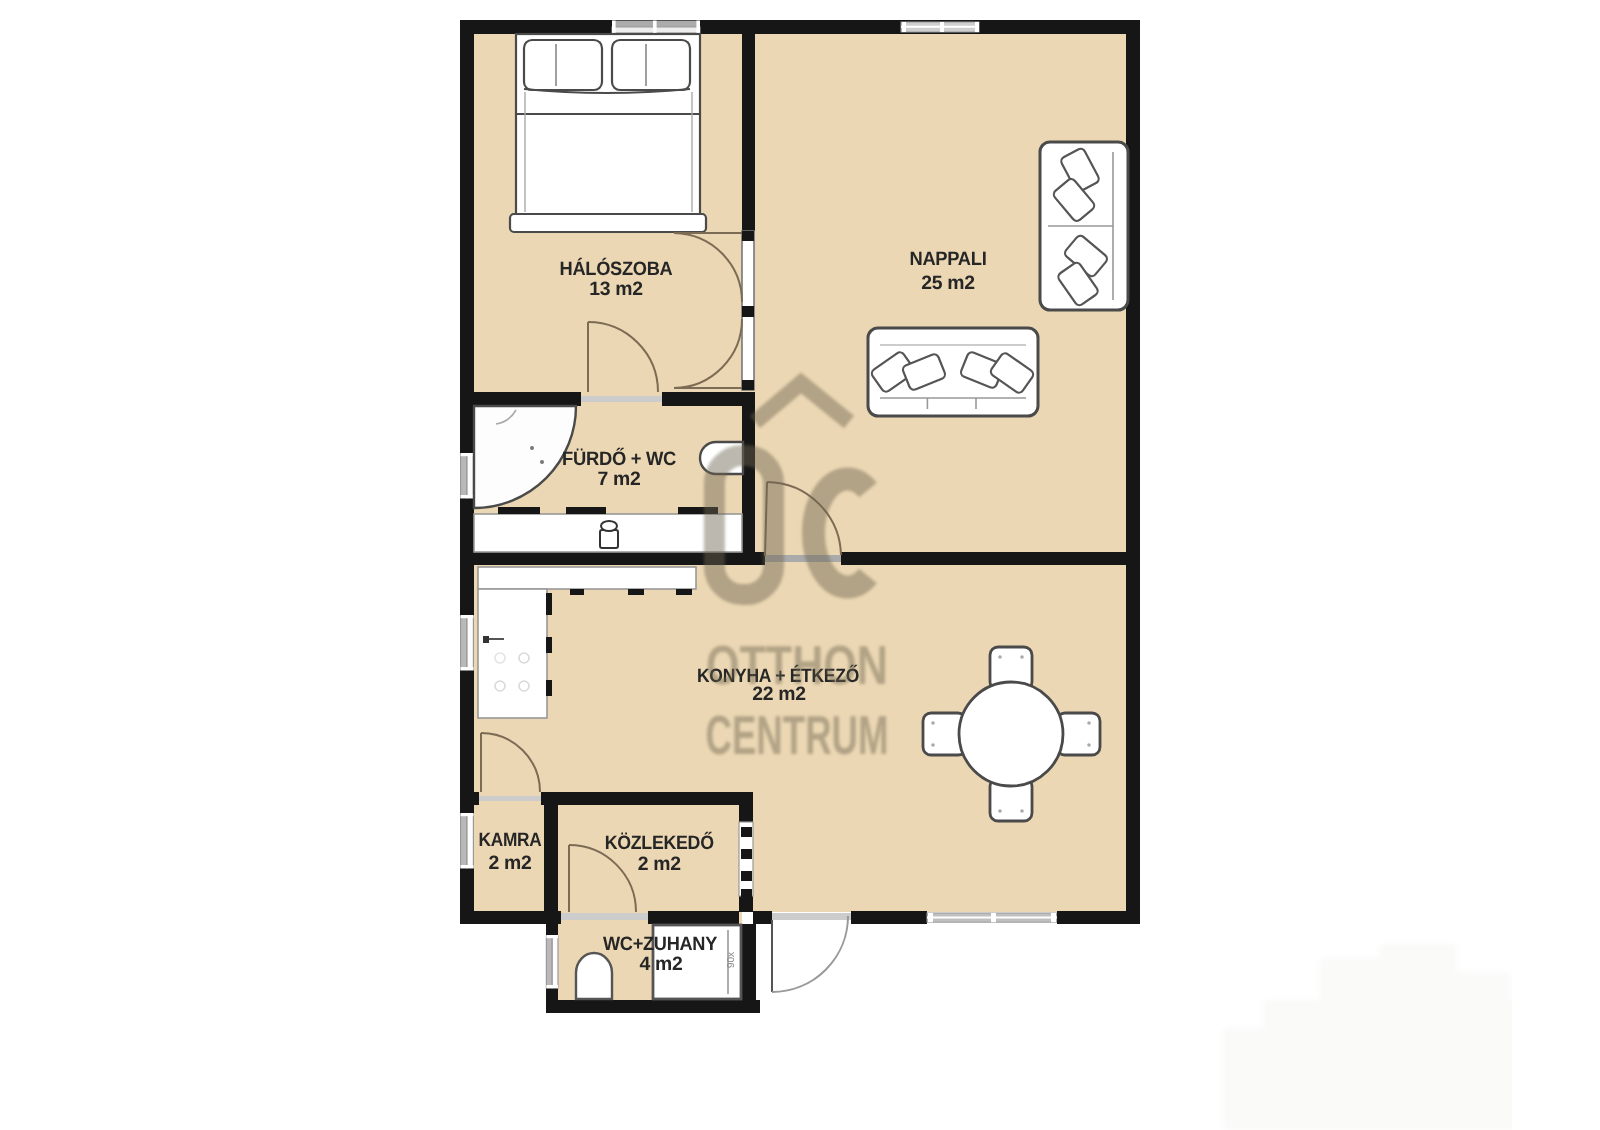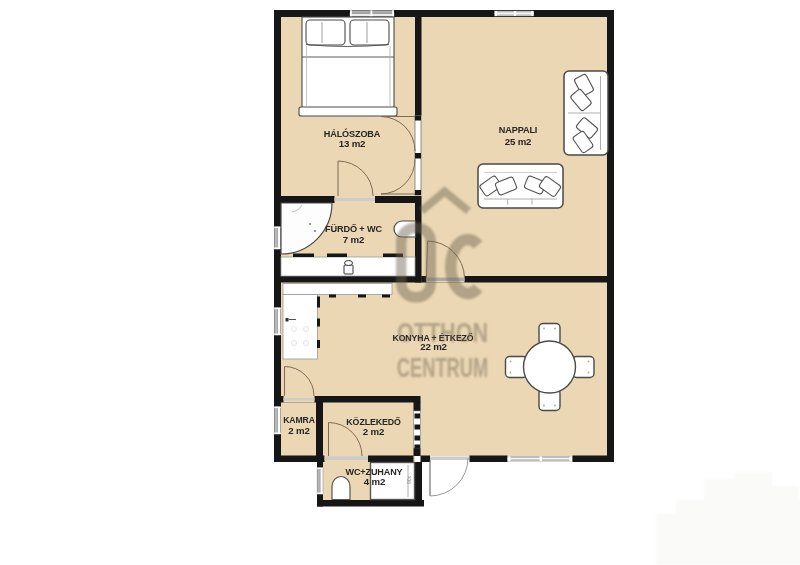"HÁLÓSZOBA" .page { padding-left: 44px -> none }
